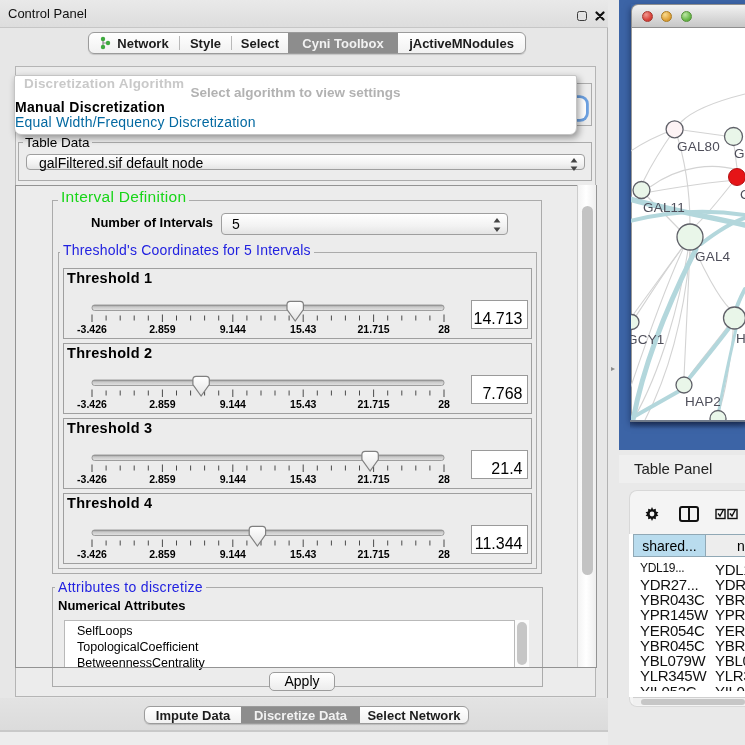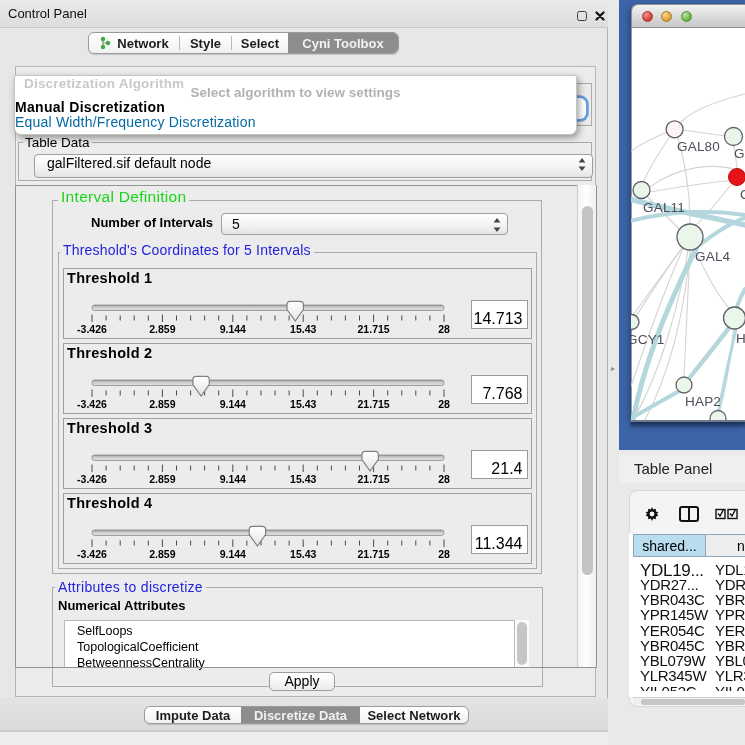"jActiveMNodules" div.tab { html: none -> <div>jActiveMNodules</div> }
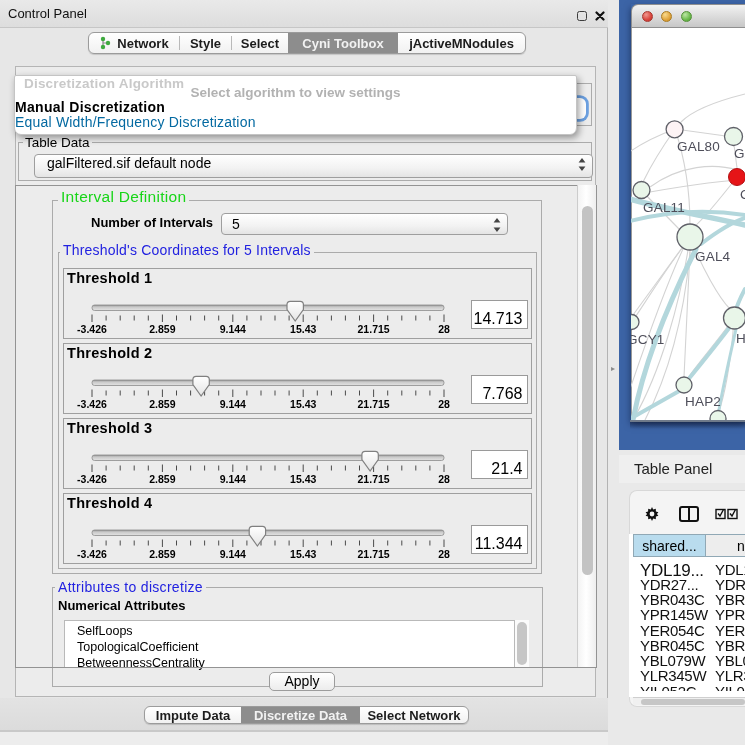"galFiltered.sif default node" div.combo { height: 24px -> 16px; left: 34px -> 26px }
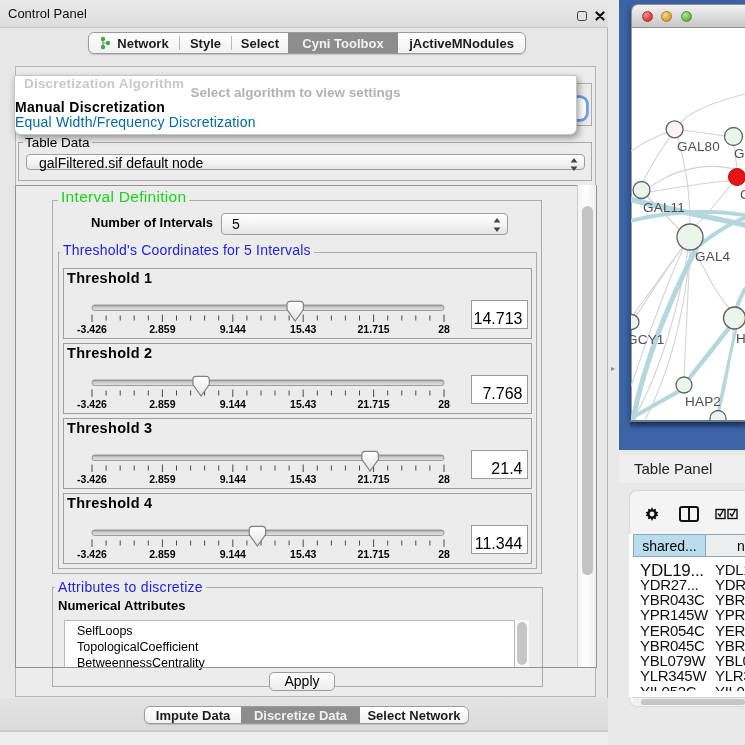"YDL19..." div { font-size: 17px -> 12px }
